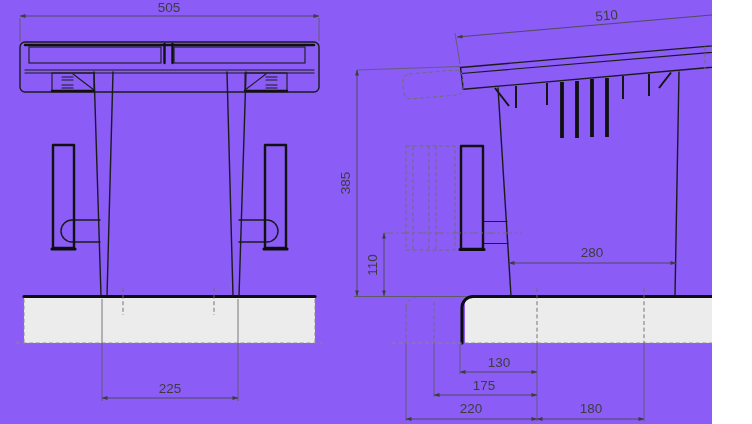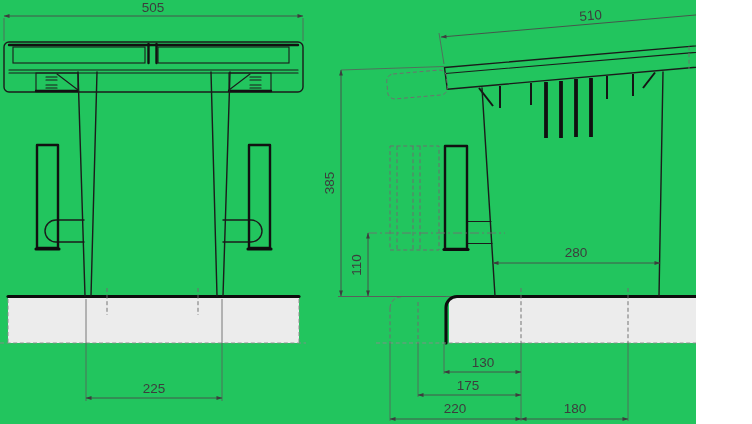"505" .stage { background: #22c55e -> #8b5cf6; padding-left: none -> 16px }
